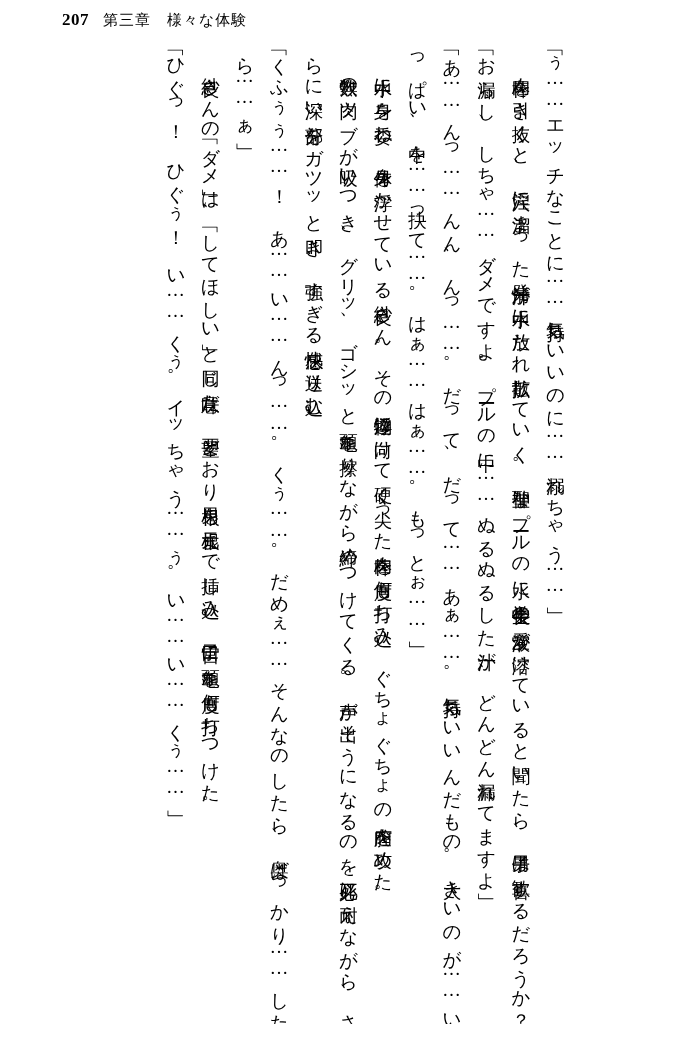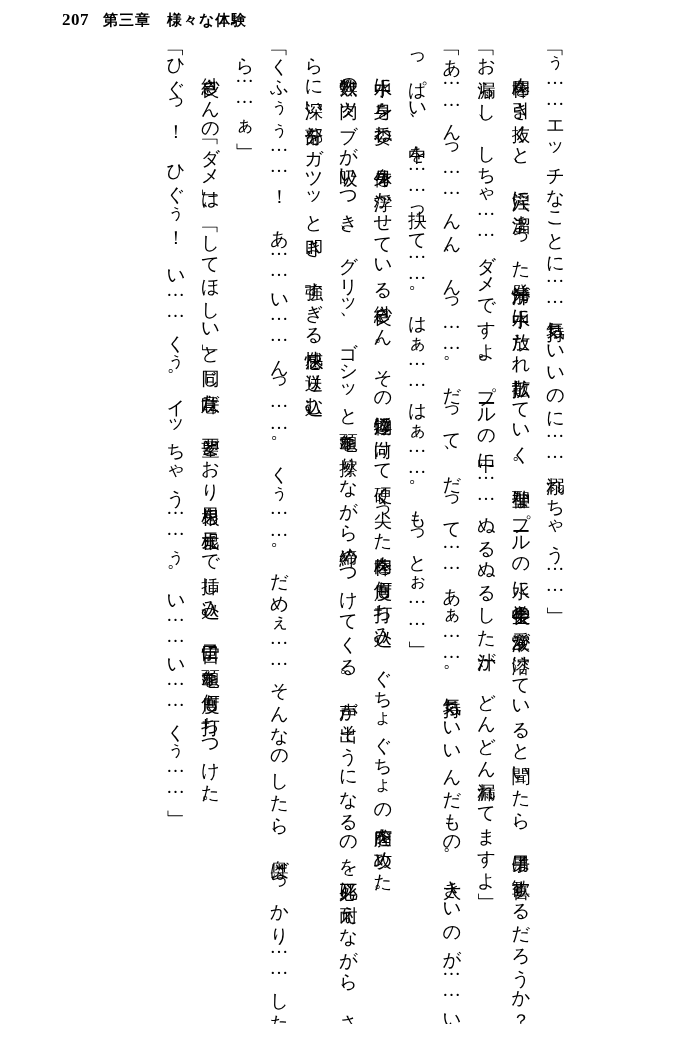"第三章 様々な体験" .header .chapter { font-weight: bold -> normal }
